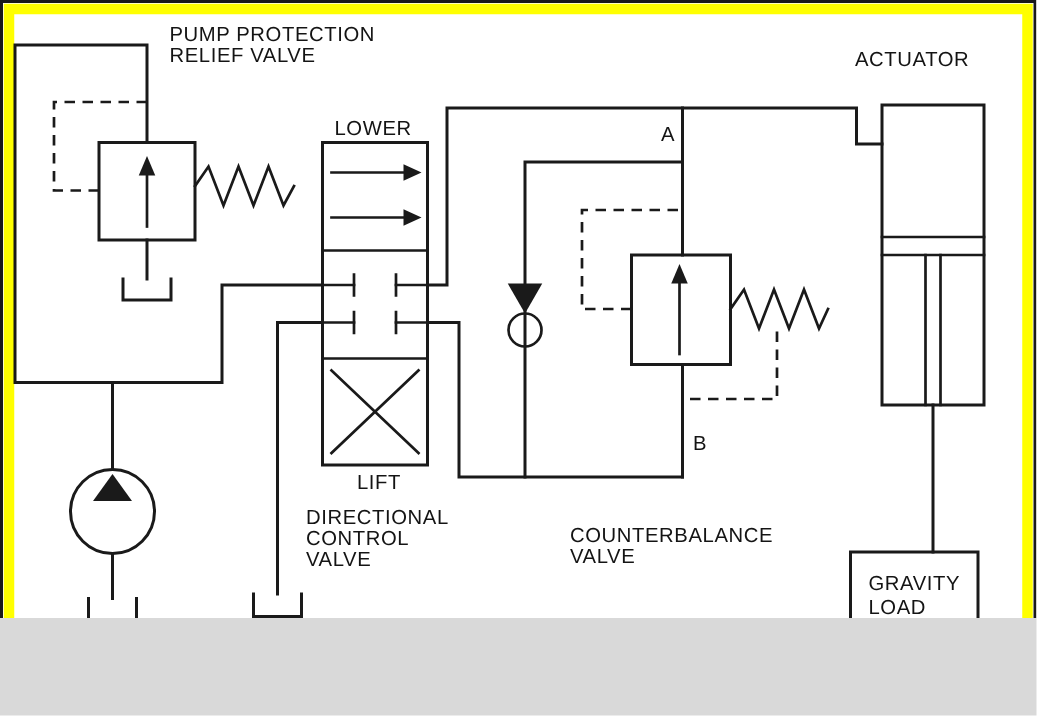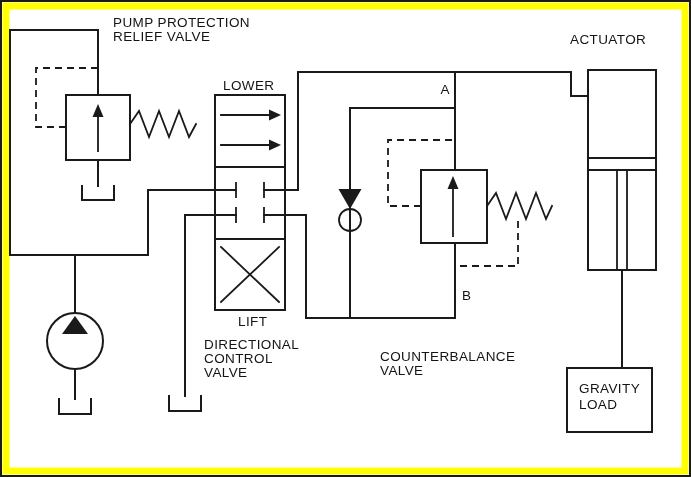"PUMP PROTECTION" .stage { height: 477px -> 412px }
